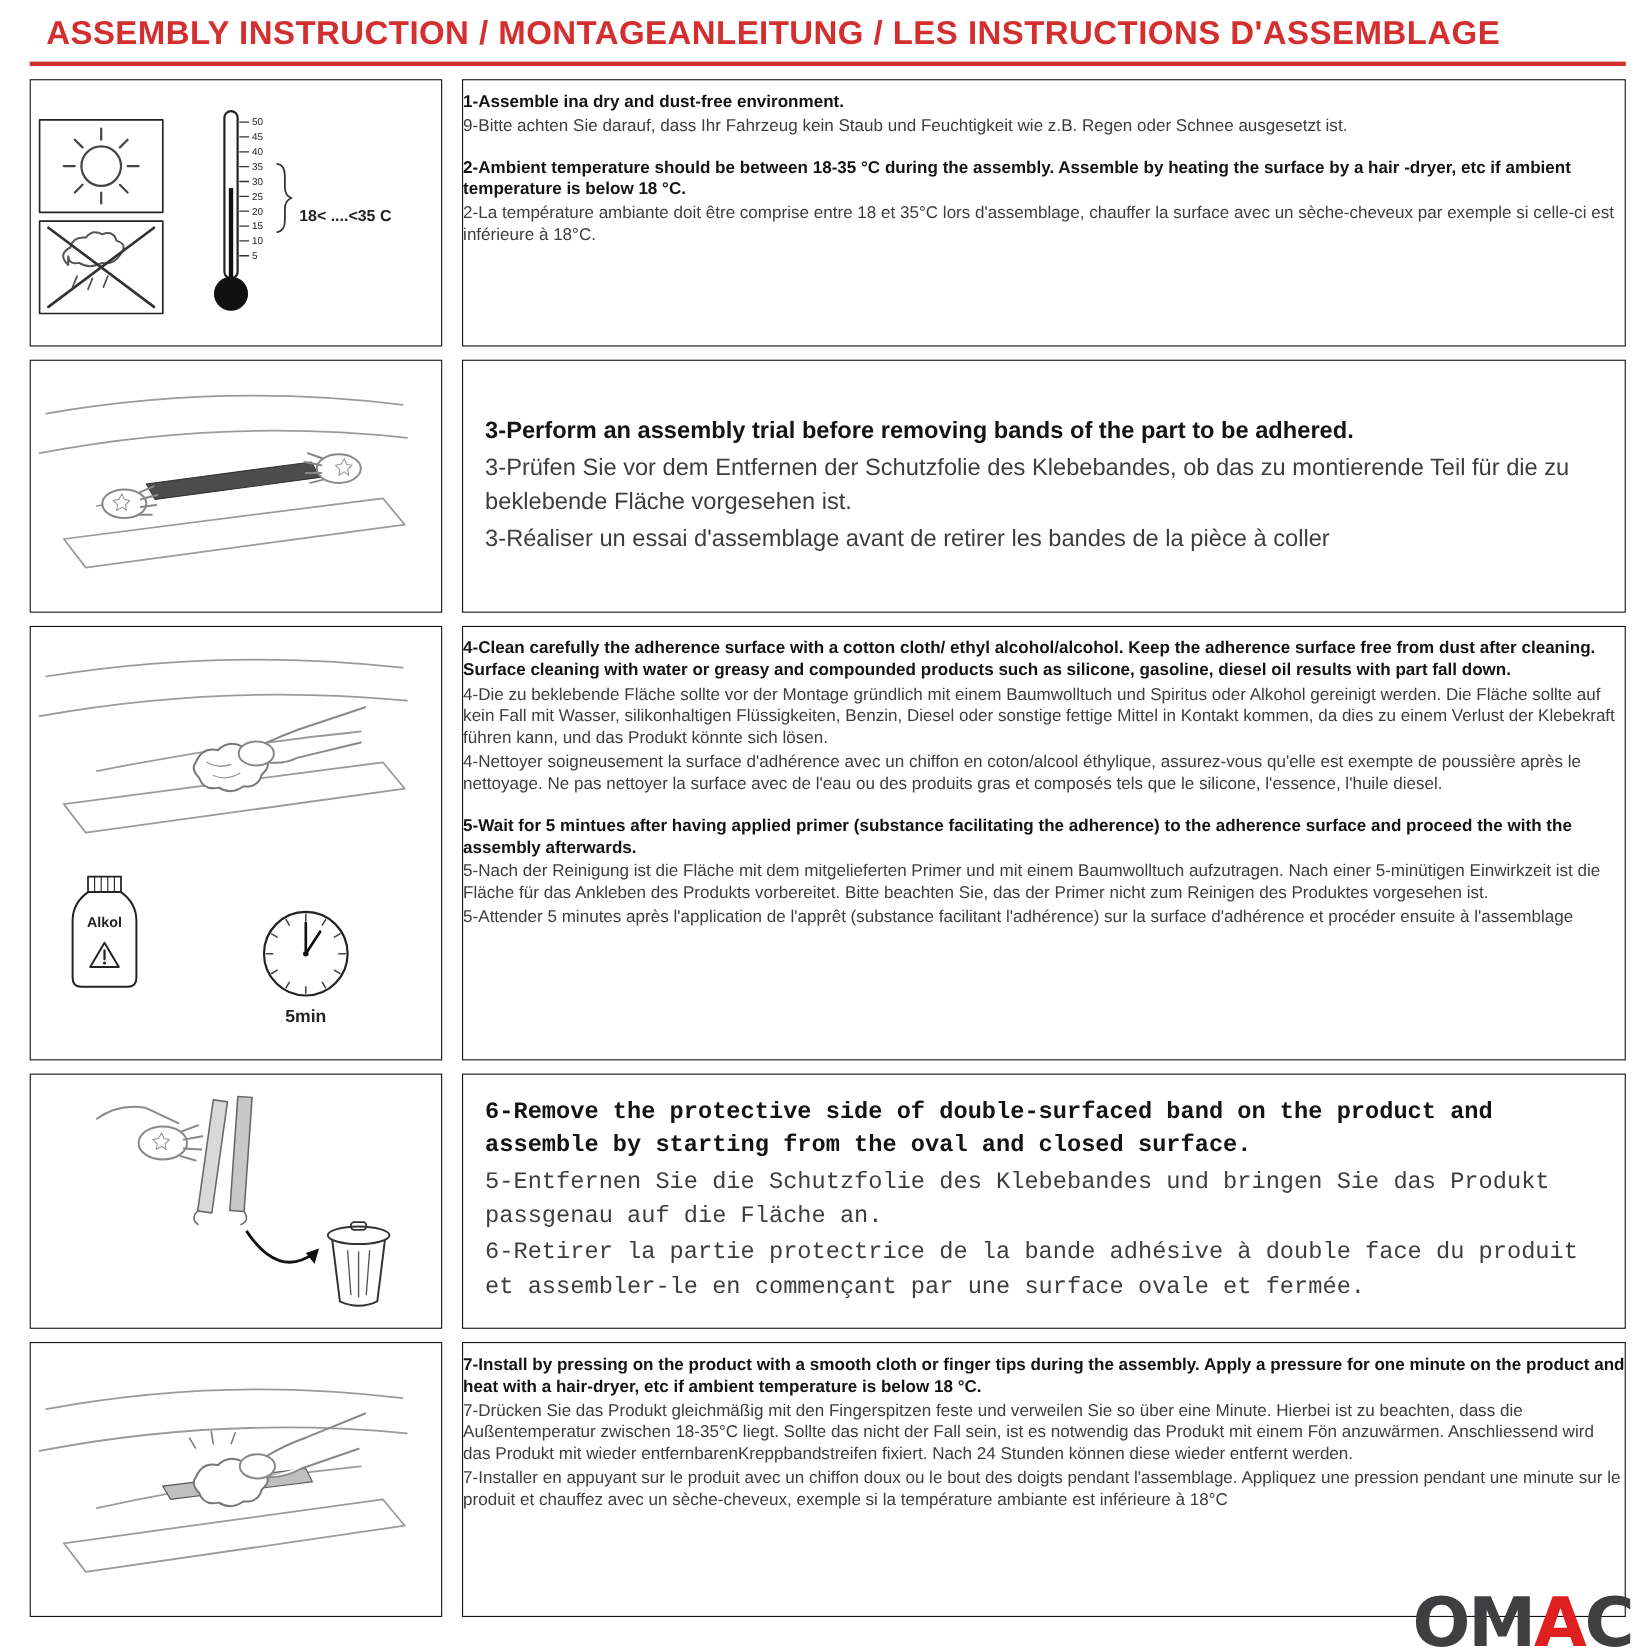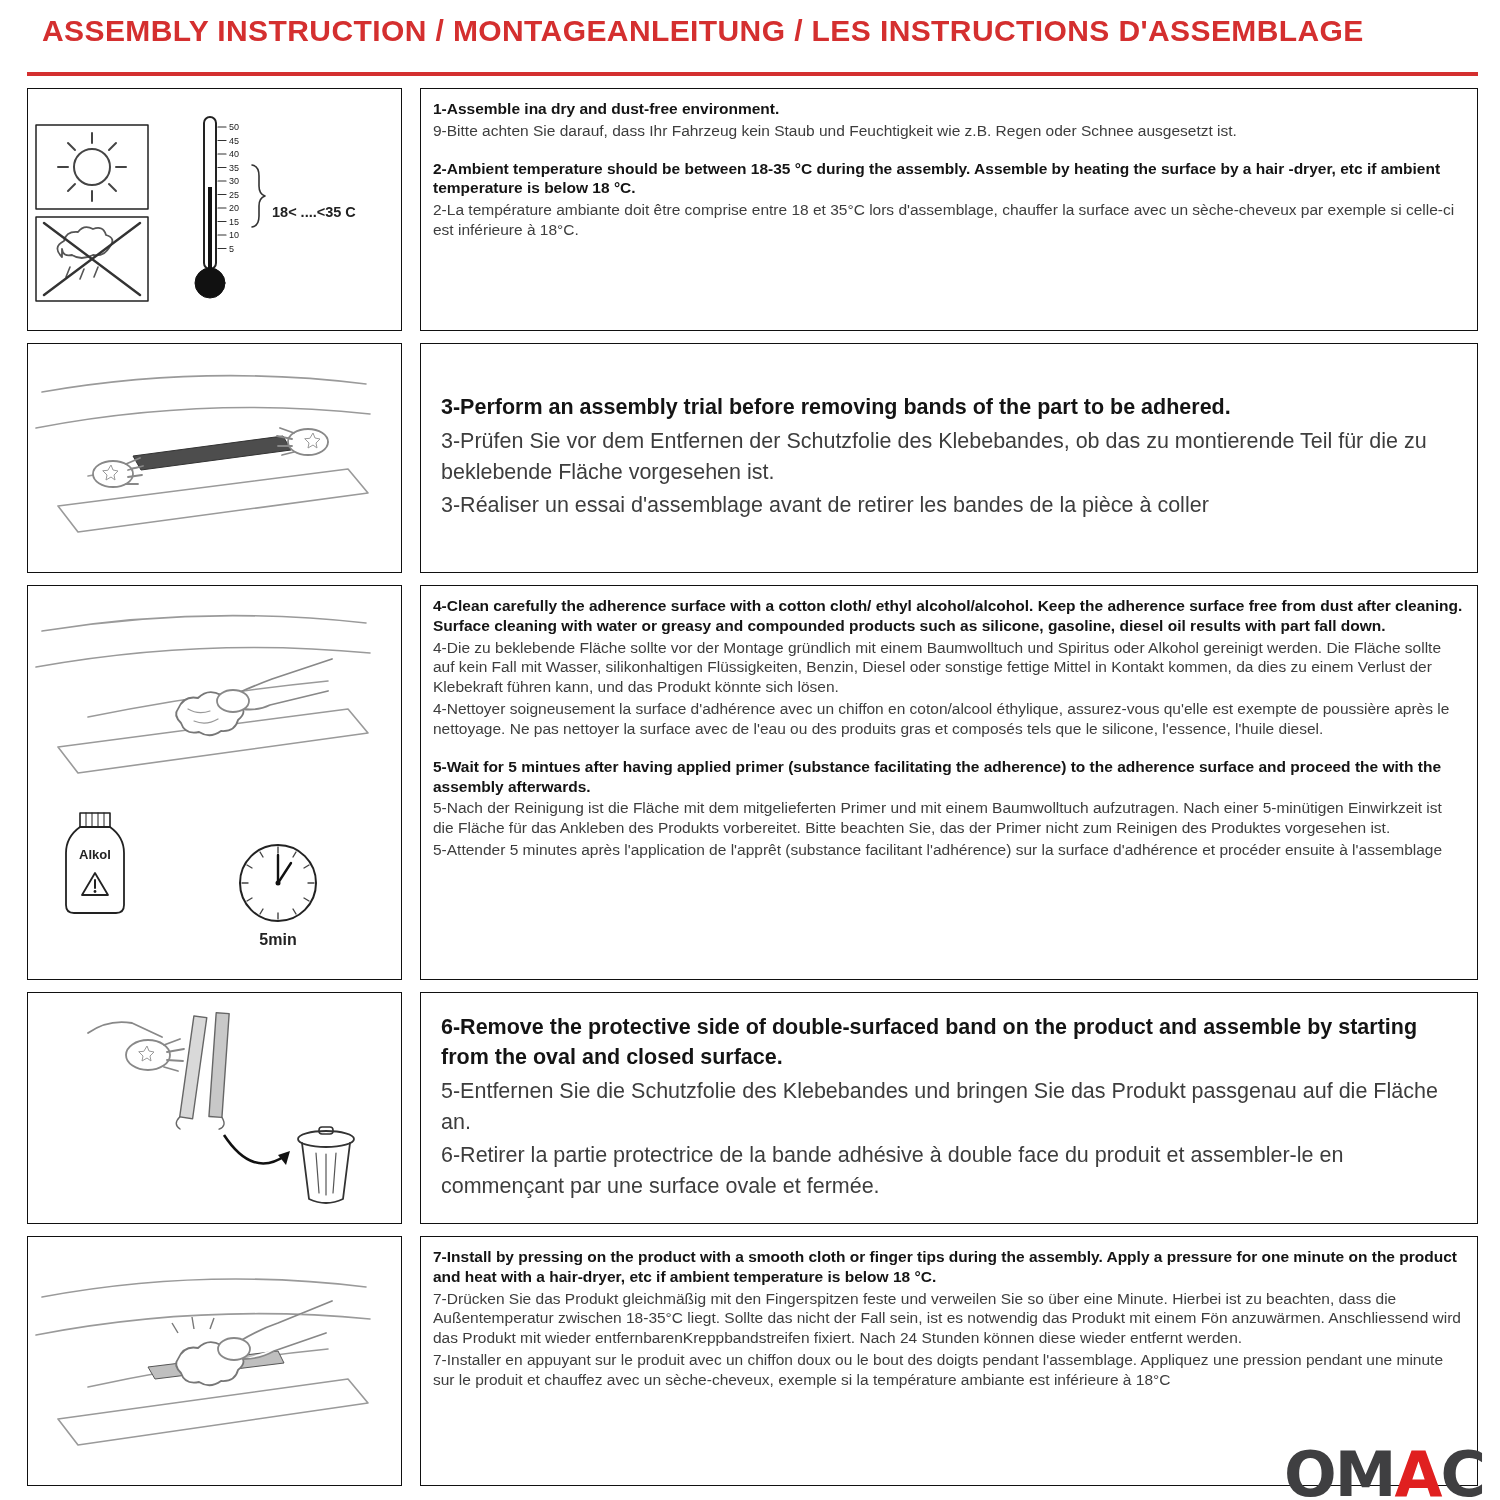"ASSEMBLY INSTRUCTION / MONTAGEANLEITUNG" .title { padding: 14px 40px 24px 42px -> 14px 40px 8px 42px }
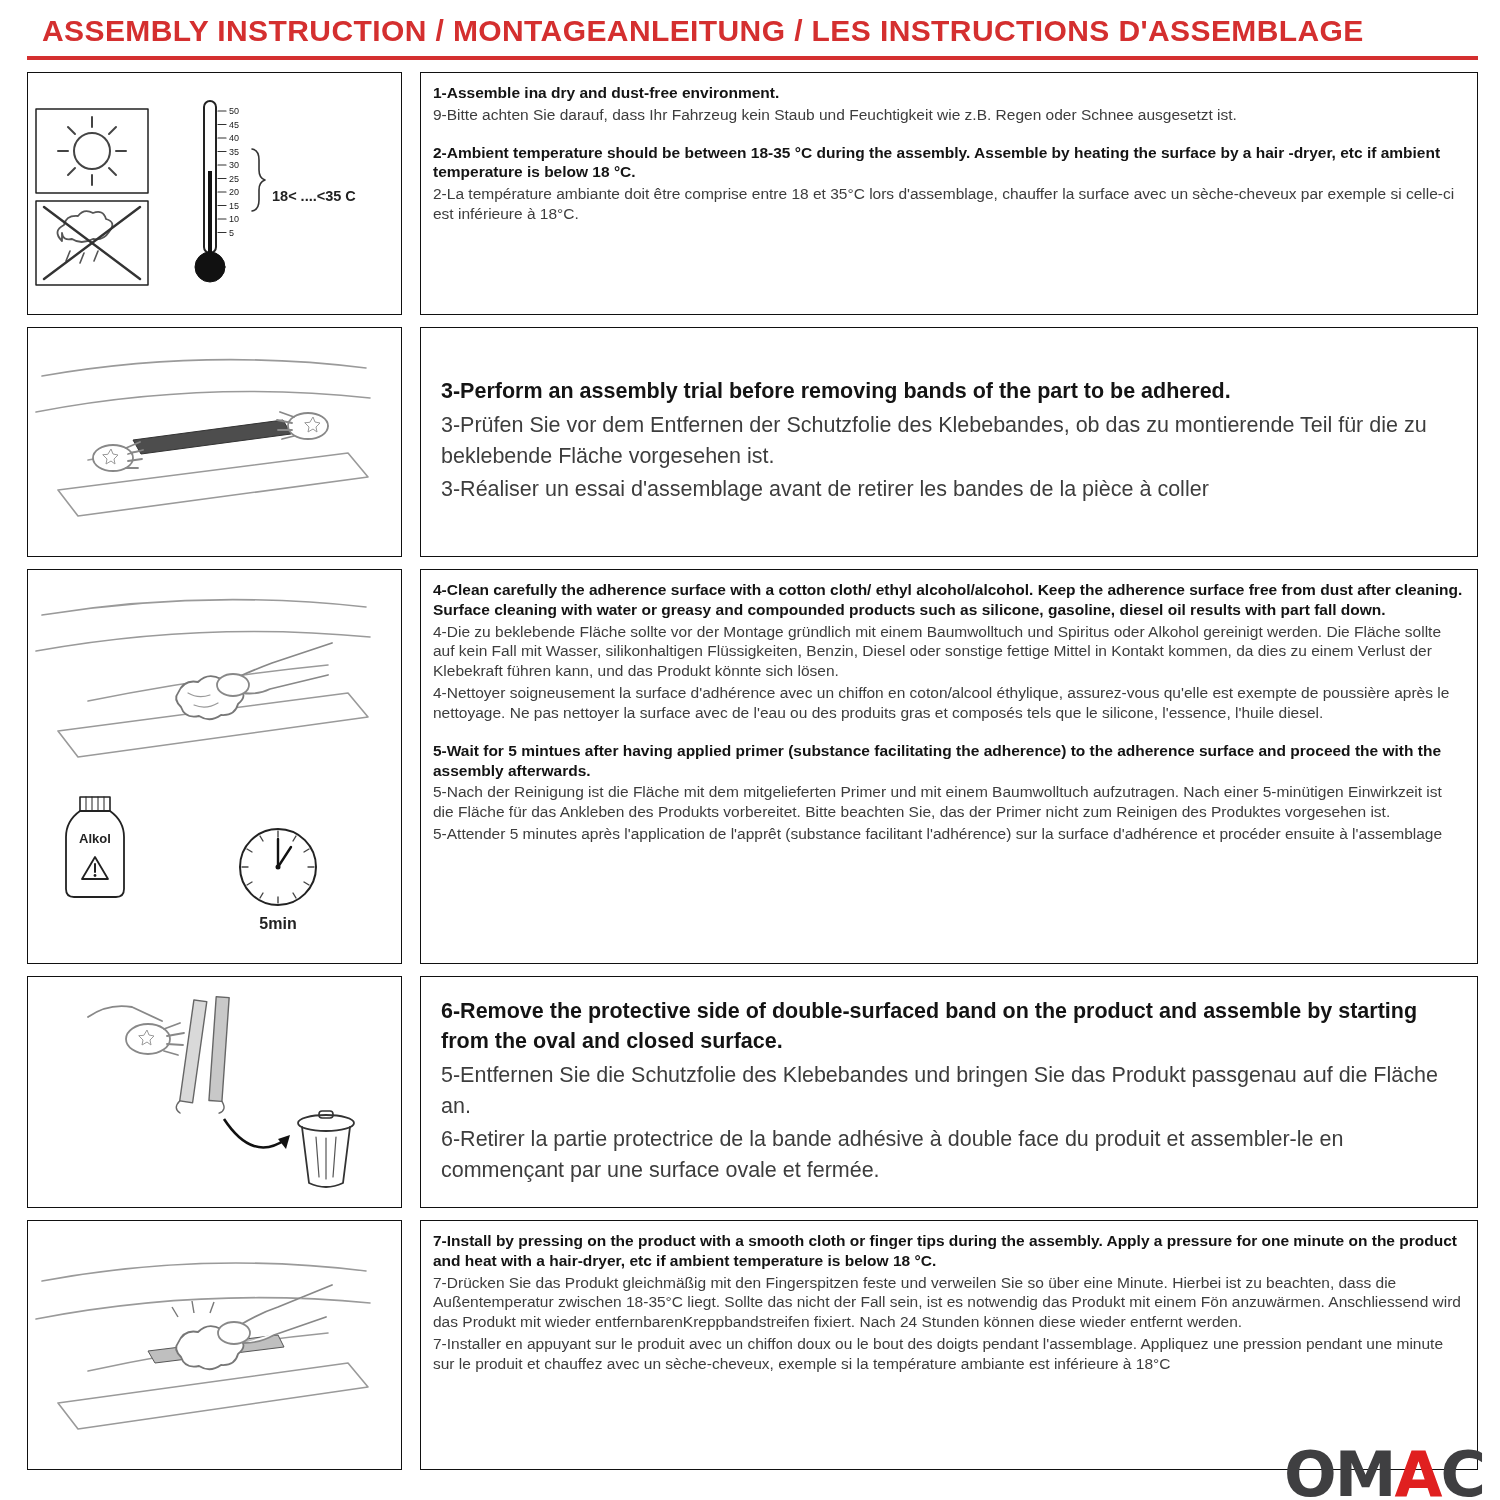"1-Assemble ina dry and dust-free" .text-box { padding: 10px 12px -> 10px 0 }
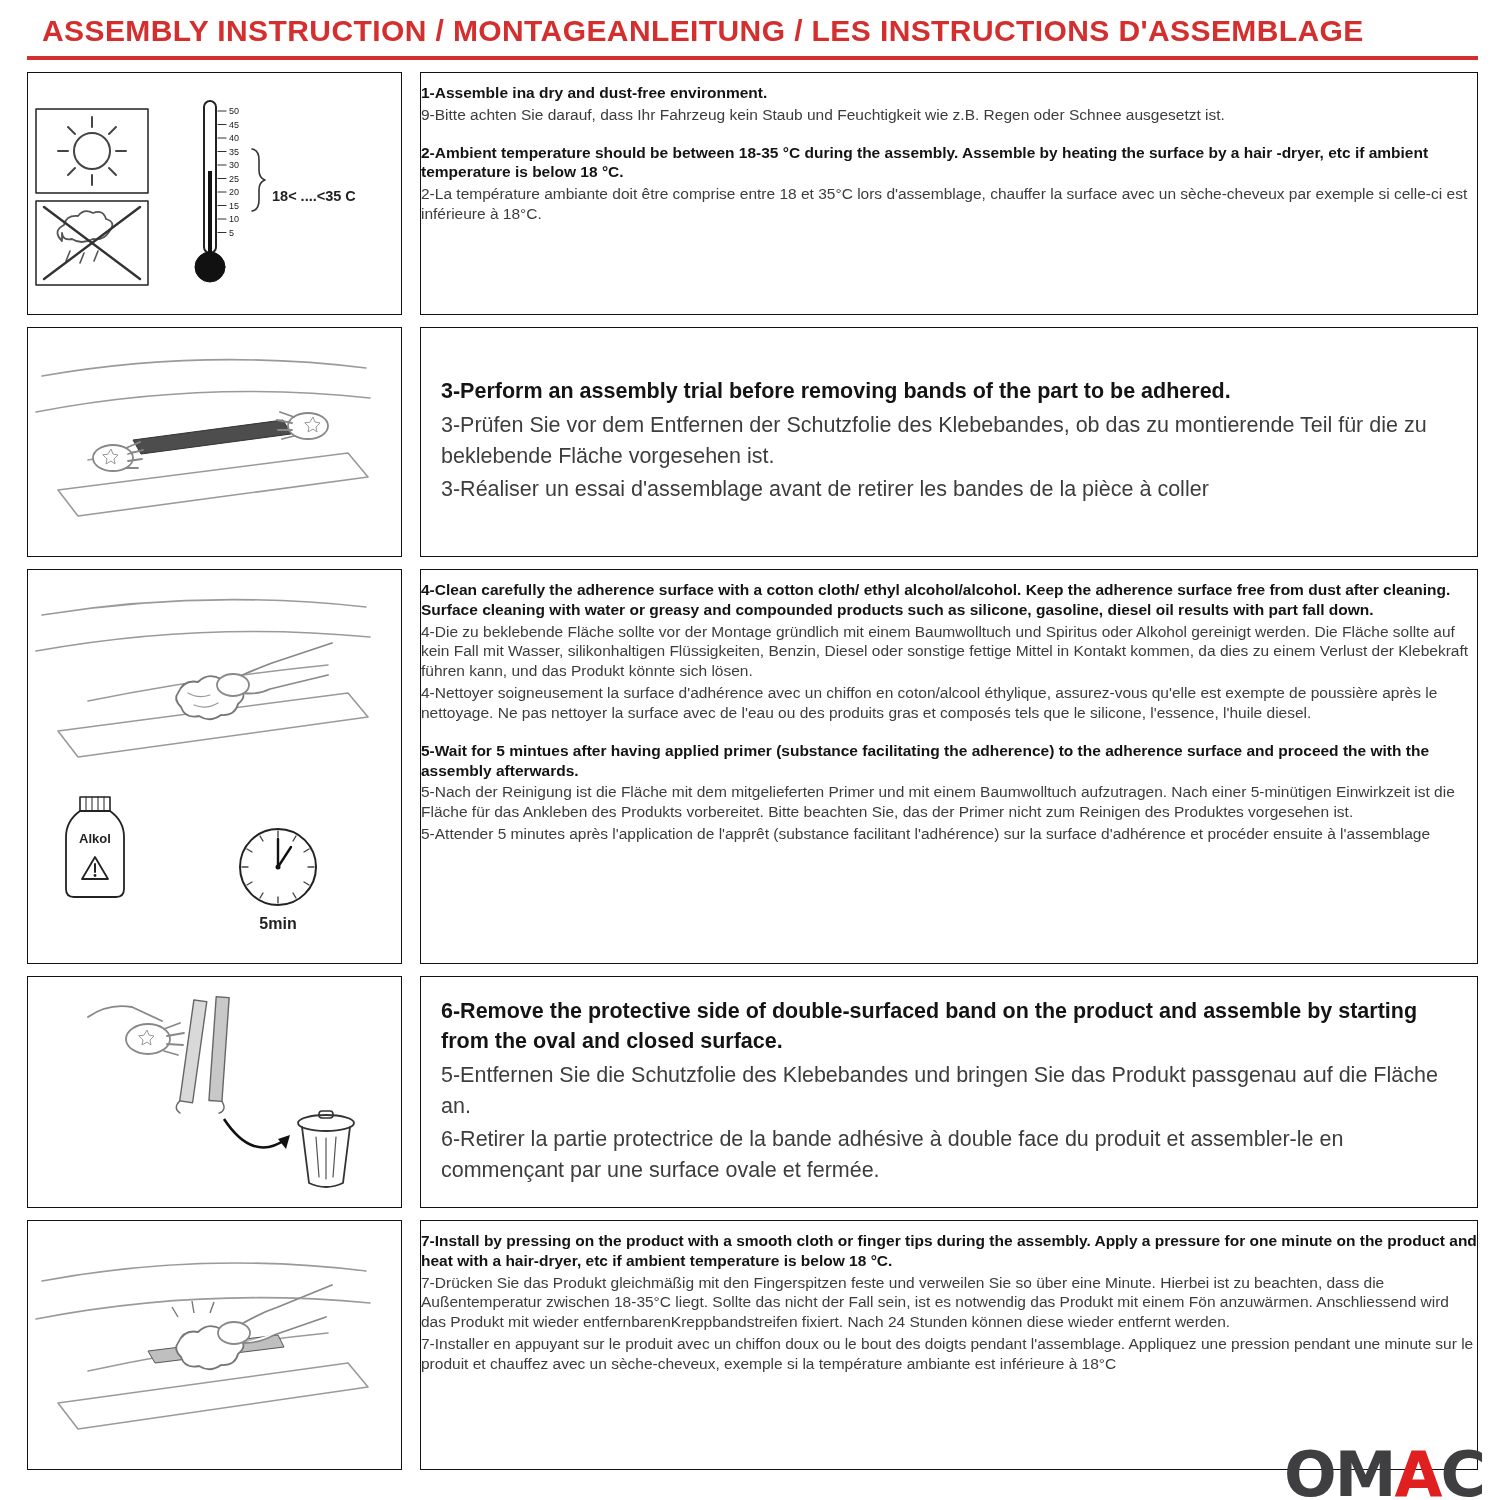"6-Remove the protective side of" .r4 { font-family: none -> Liberation Mono, monospace }
